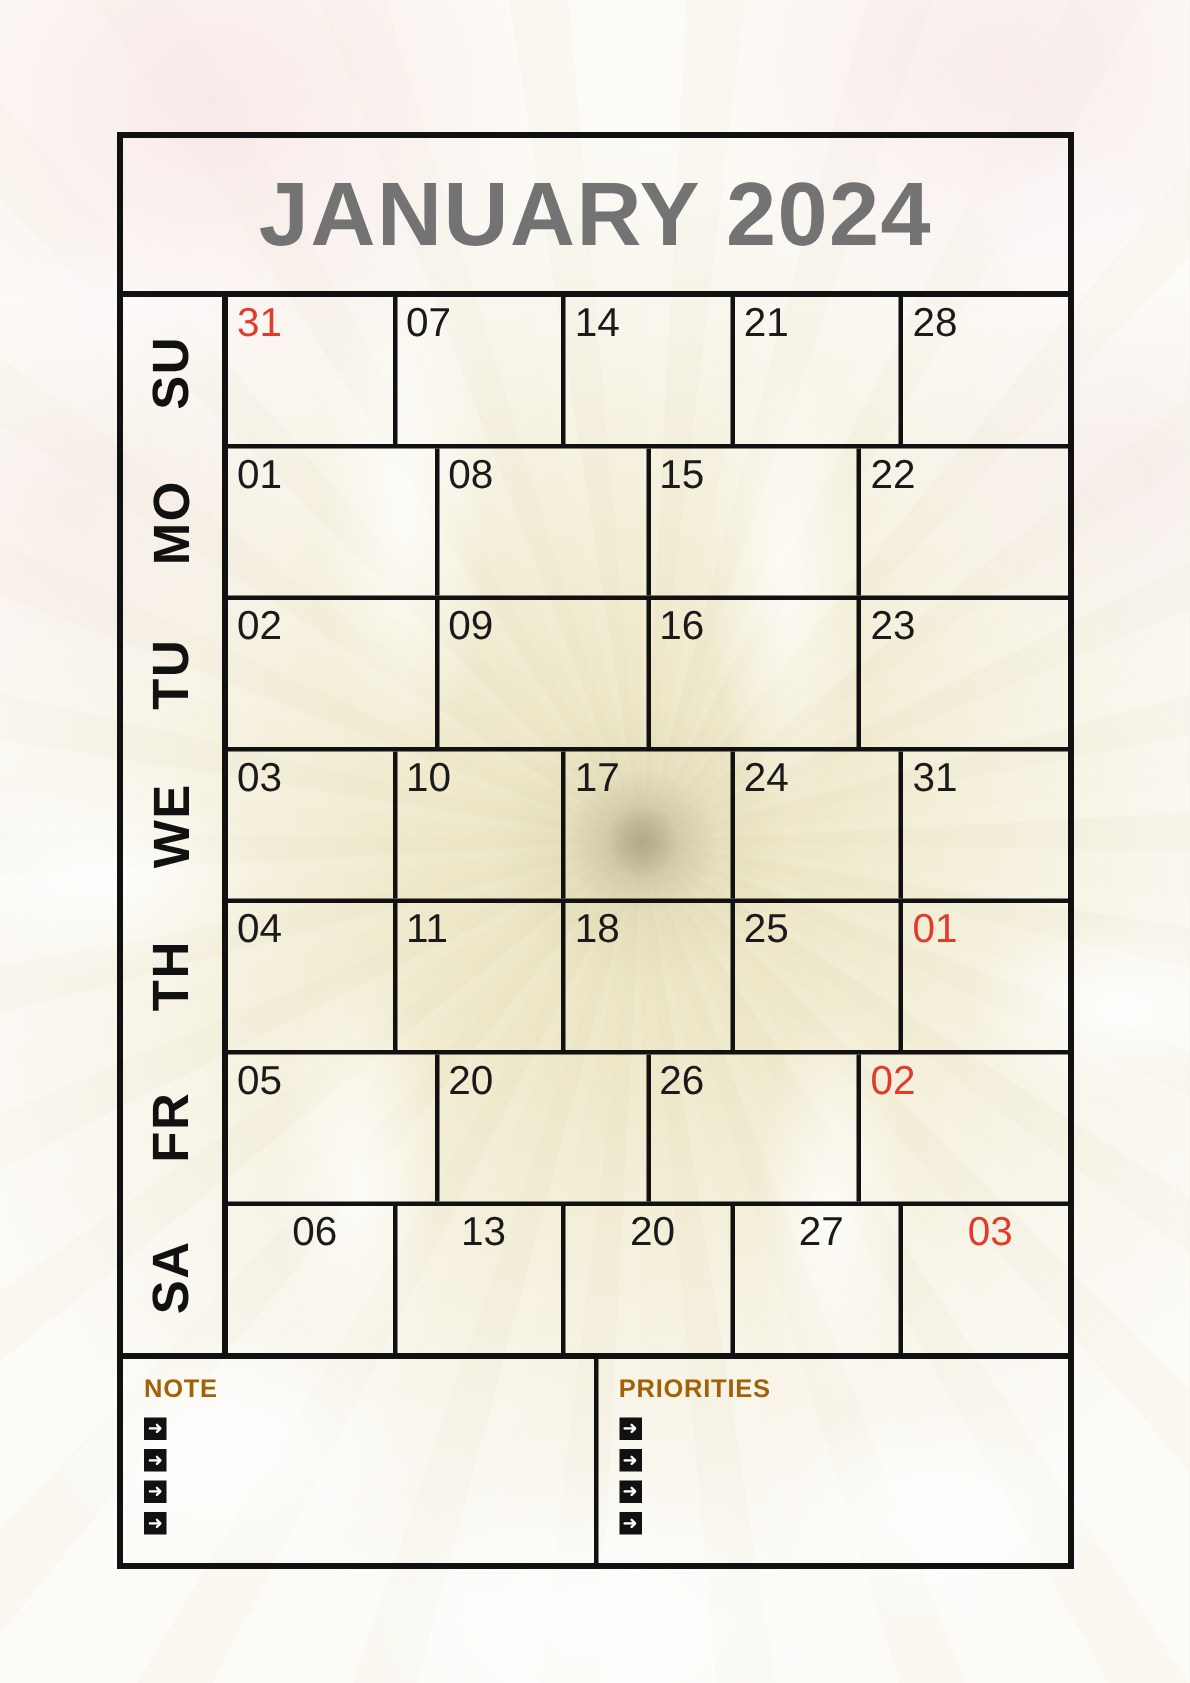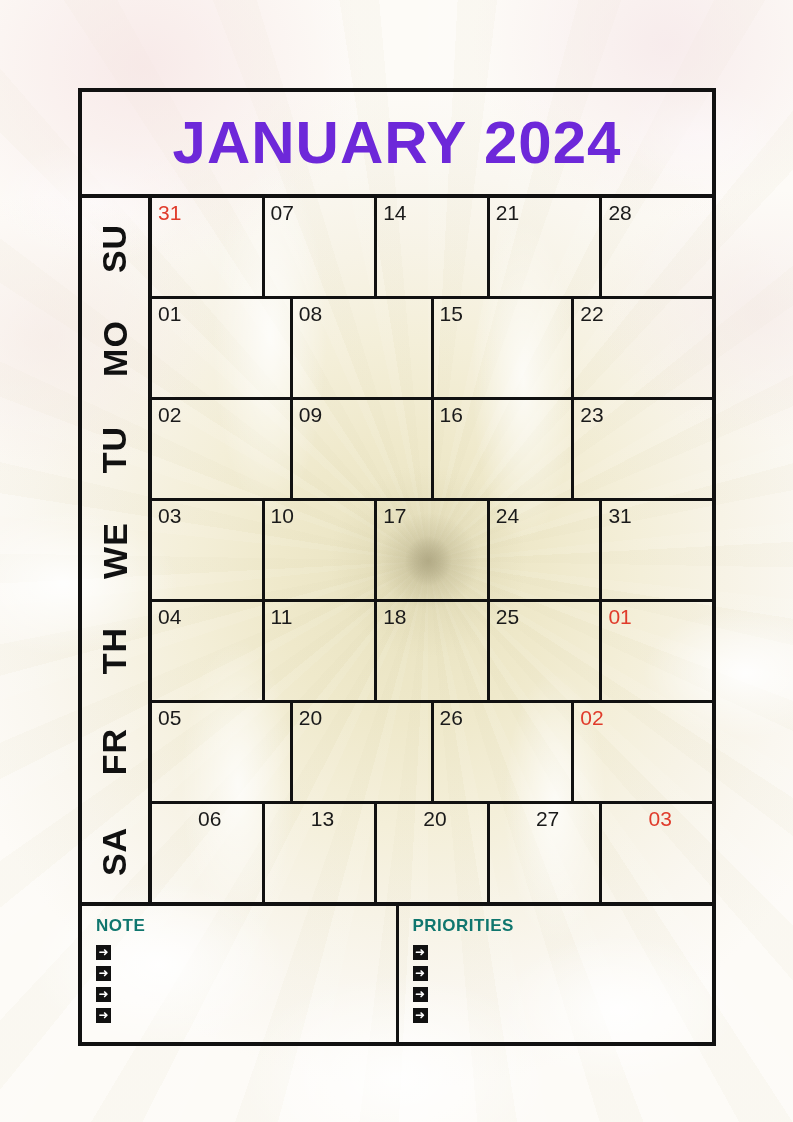"JANUARY 2024" .title-bar .title { color: #6d28d9 -> #737373 }
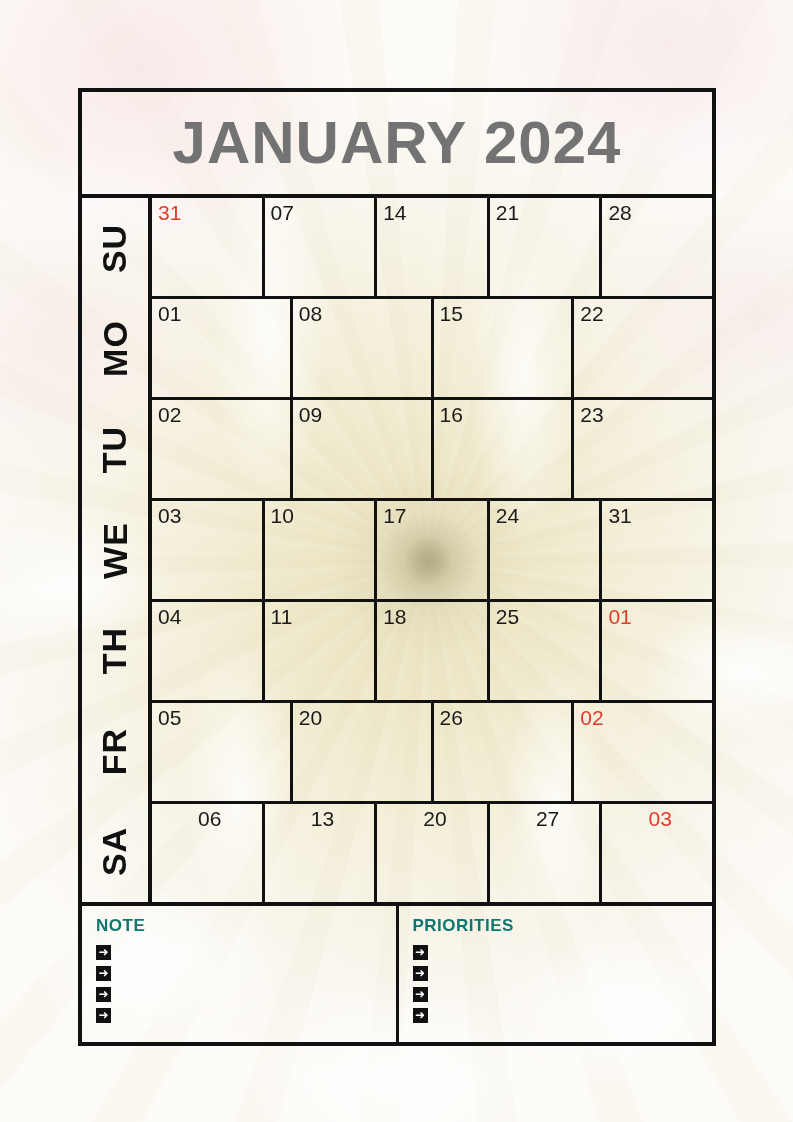"31" .cell .num { font-size: 21px -> 27px }
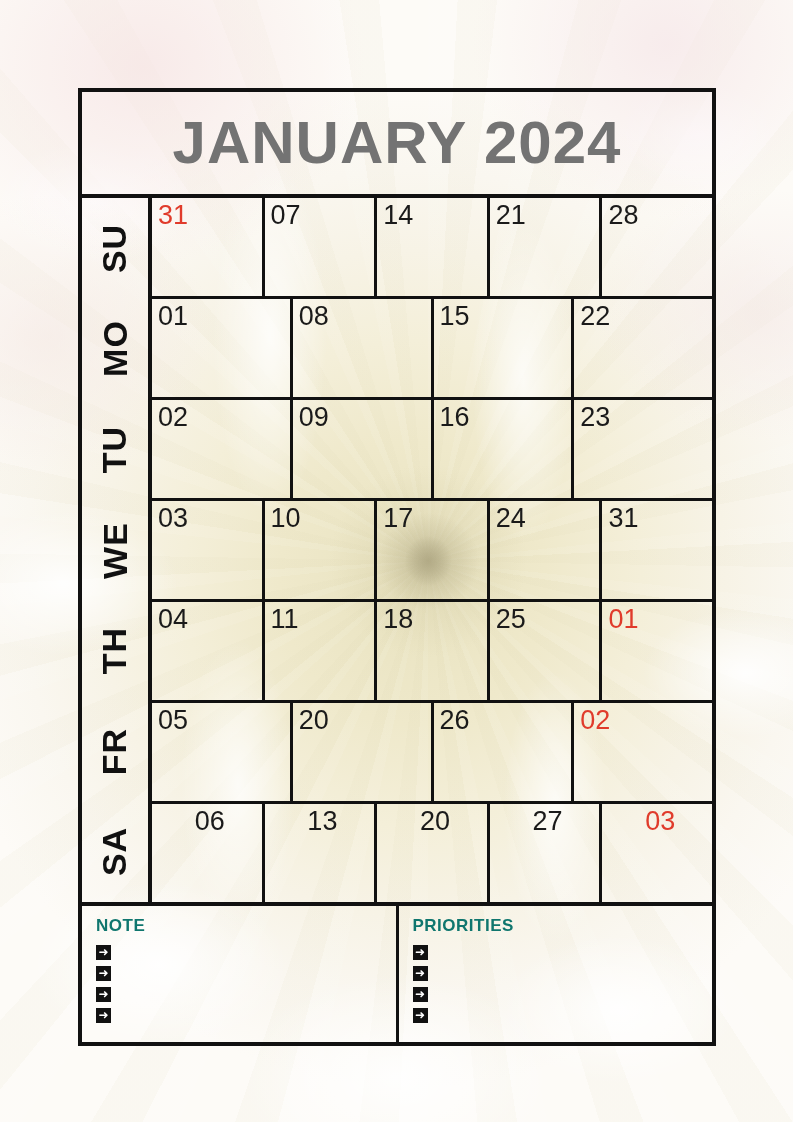"NOTE" .panel .panel-title { color: #0f766e -> #a16207 }
